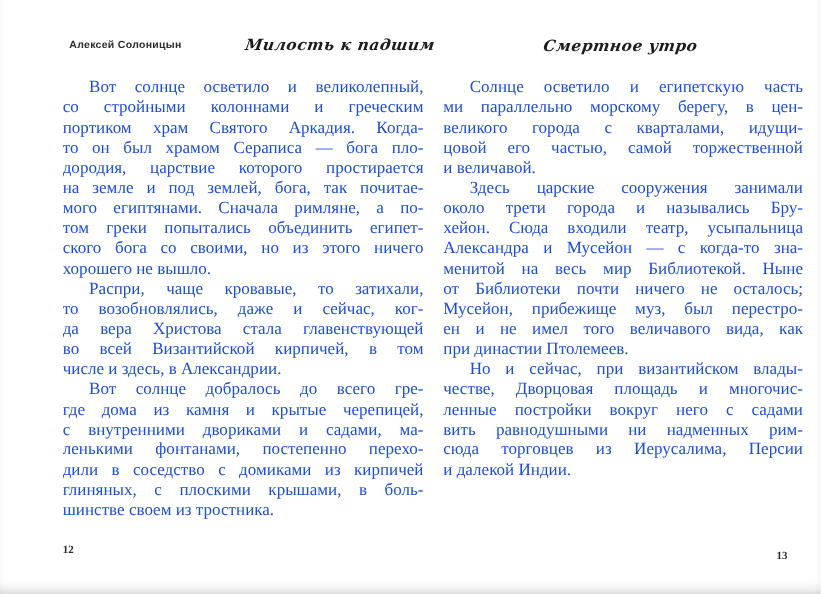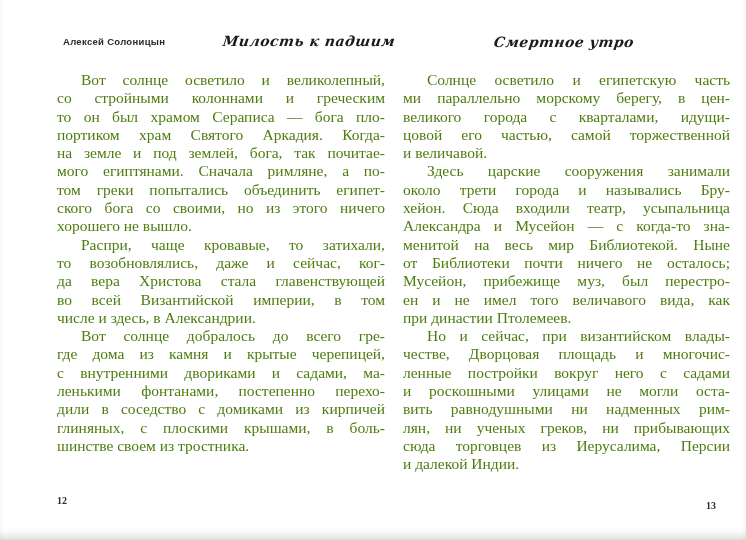"Вот солнце осветило и великолепный," .body { color: #4d7c0f -> #1d4ed8 }
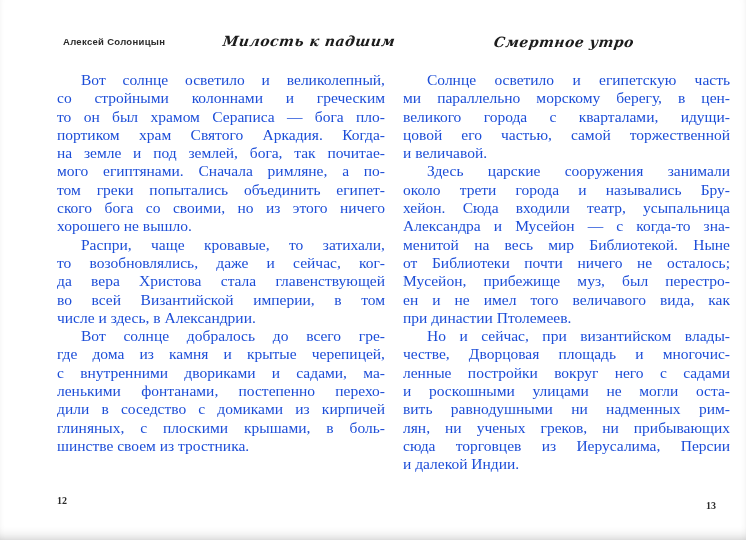"то он был храмом Сераписа" div.line { order: before "портиком храм Святого Аркадия. Когда-" -> after "портиком храм Святого Аркадия. Когда-" }
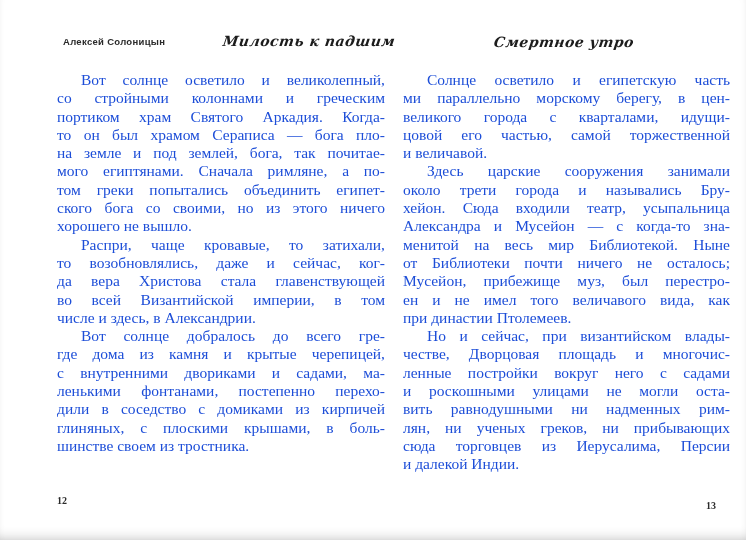"дородия, царствие которого простирается" div.line { html: none -> <div>дородия, царствие которого простирается</div> }
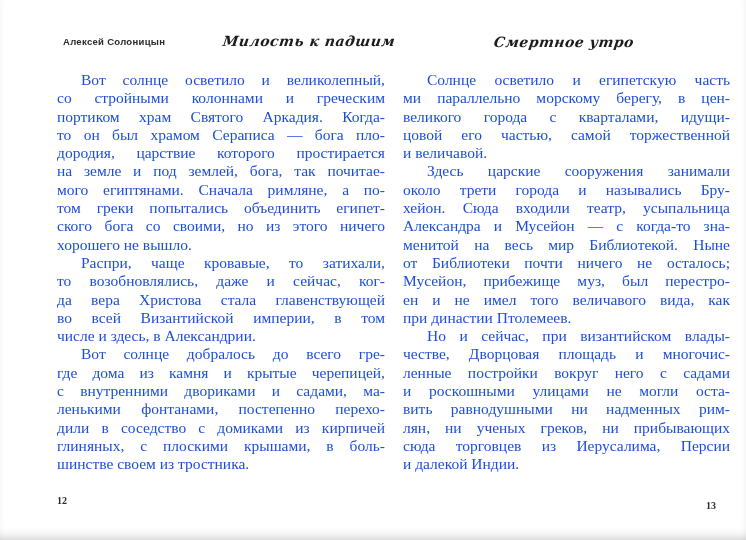"во всей Византийской империи, в" div.line { text: империи -> кирпичей }
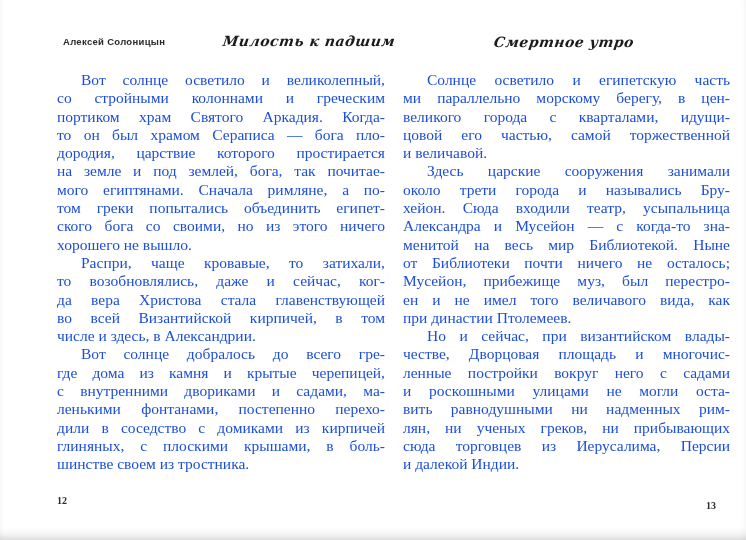"и роскошными улицами не могли" div.line { html: <div>и роскошными улицами не могли оста-</div> -> none }
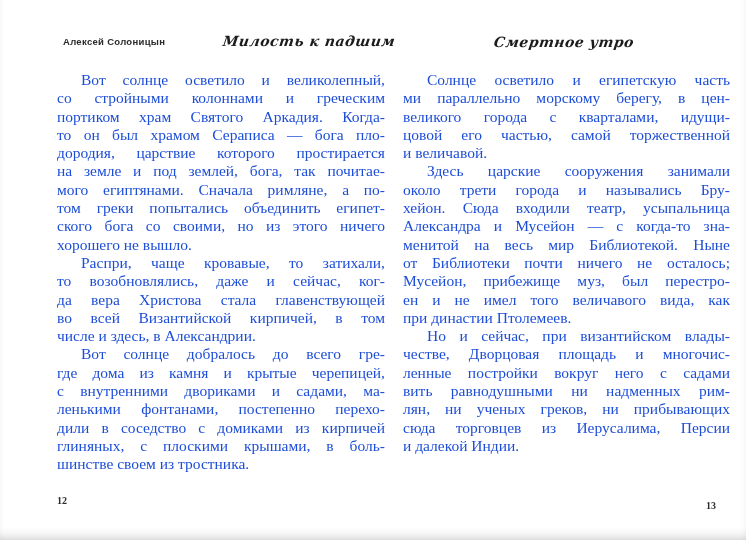"лян, ни ученых греков, ни" div.line { html: <div>лян, ни ученых греков, ни прибывающих</div> -> none }
